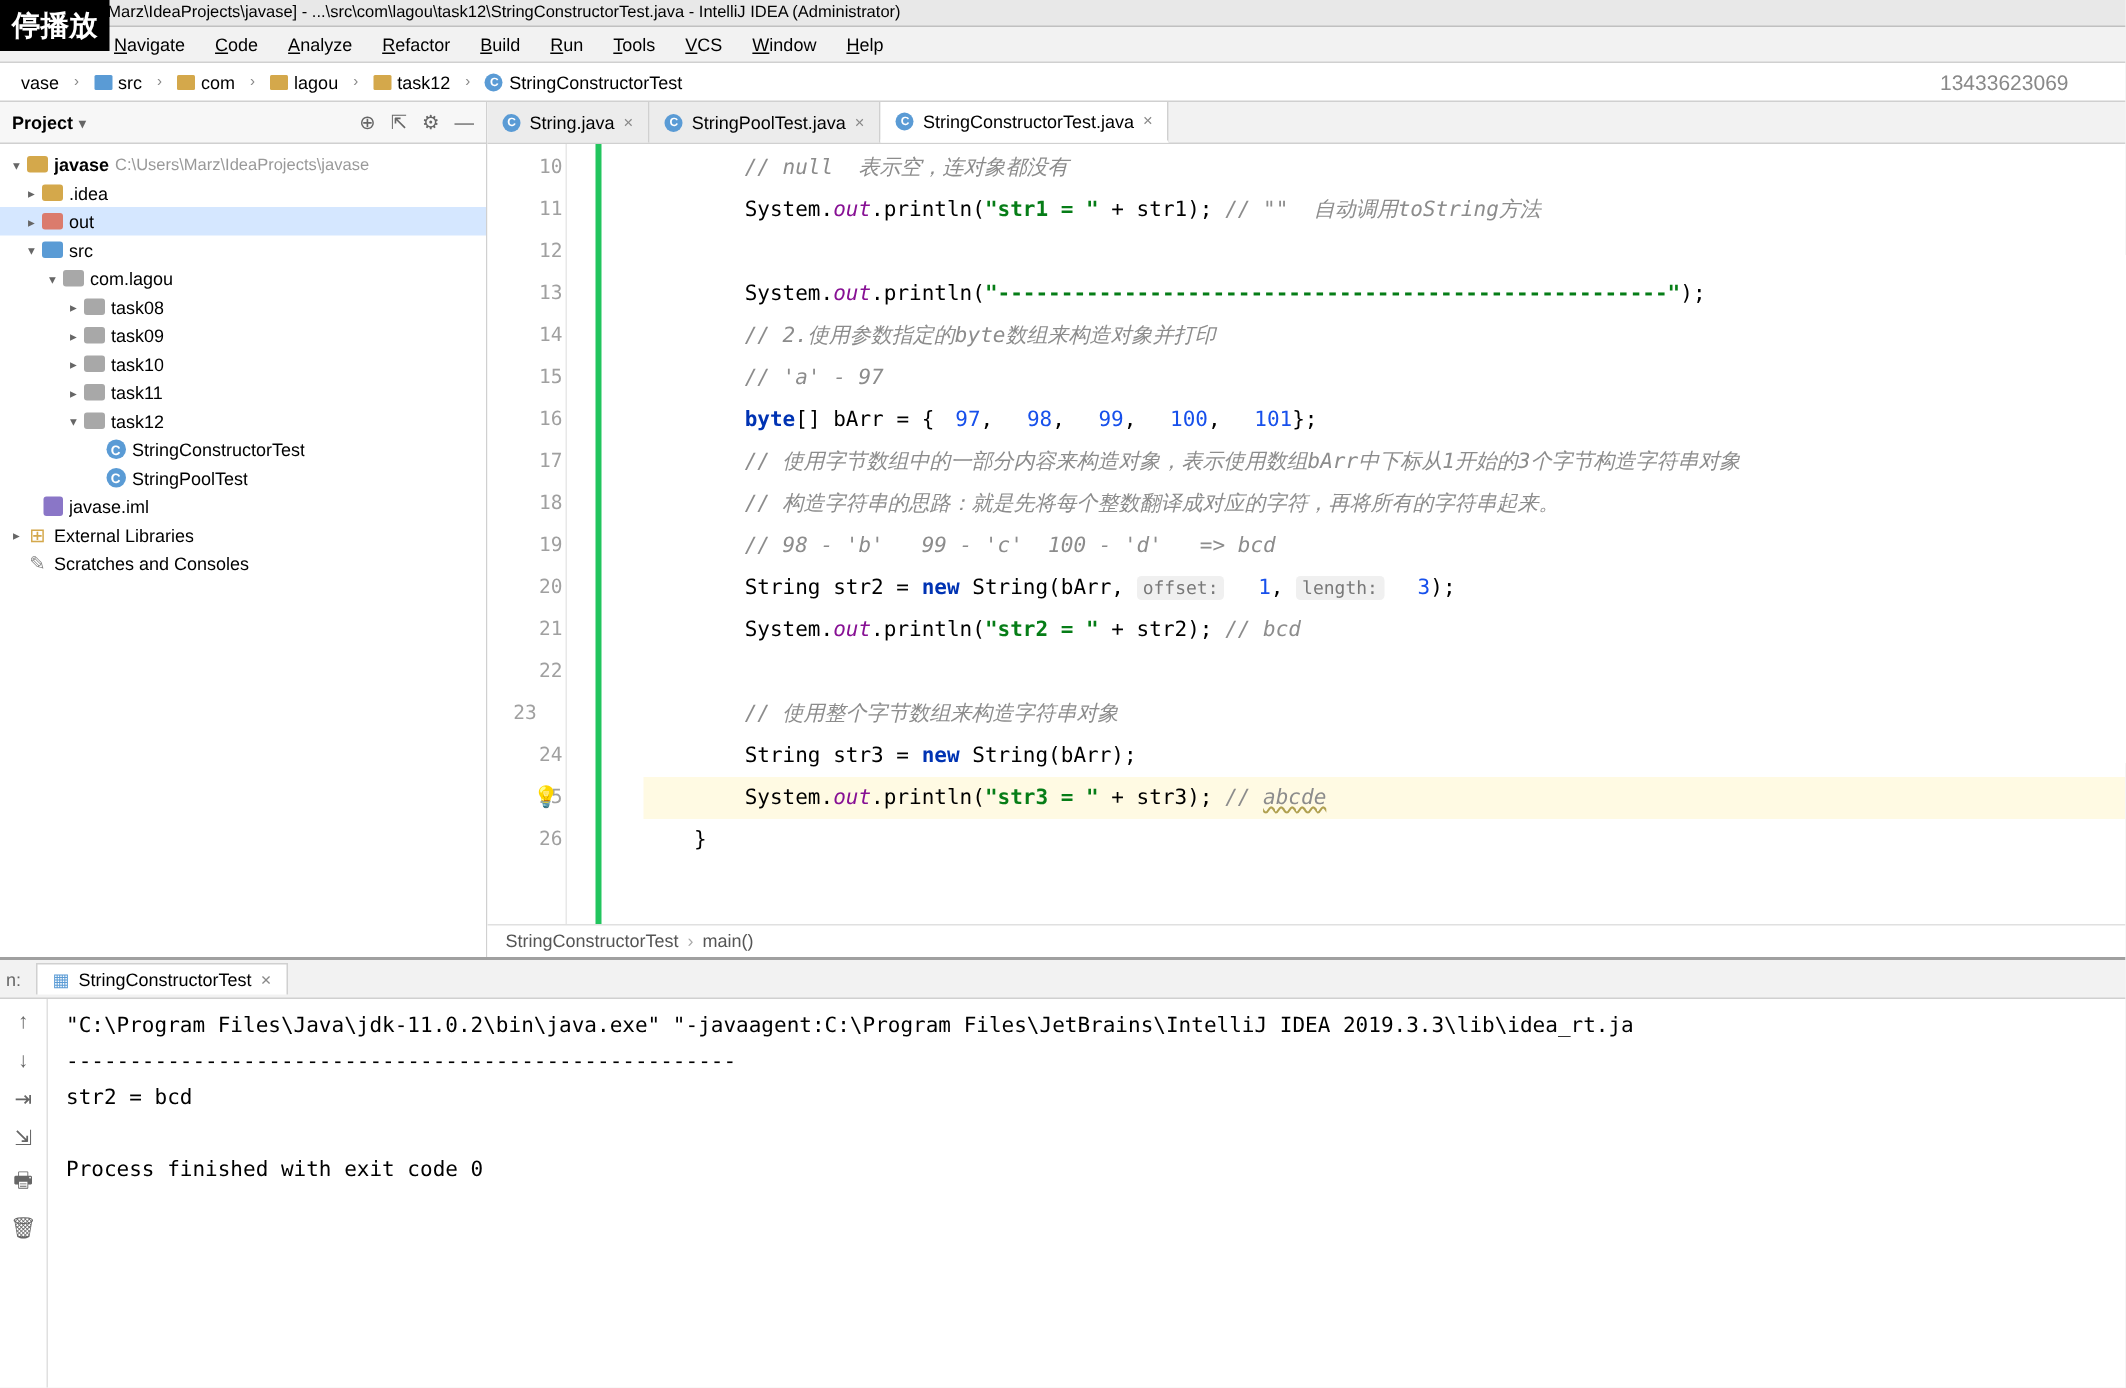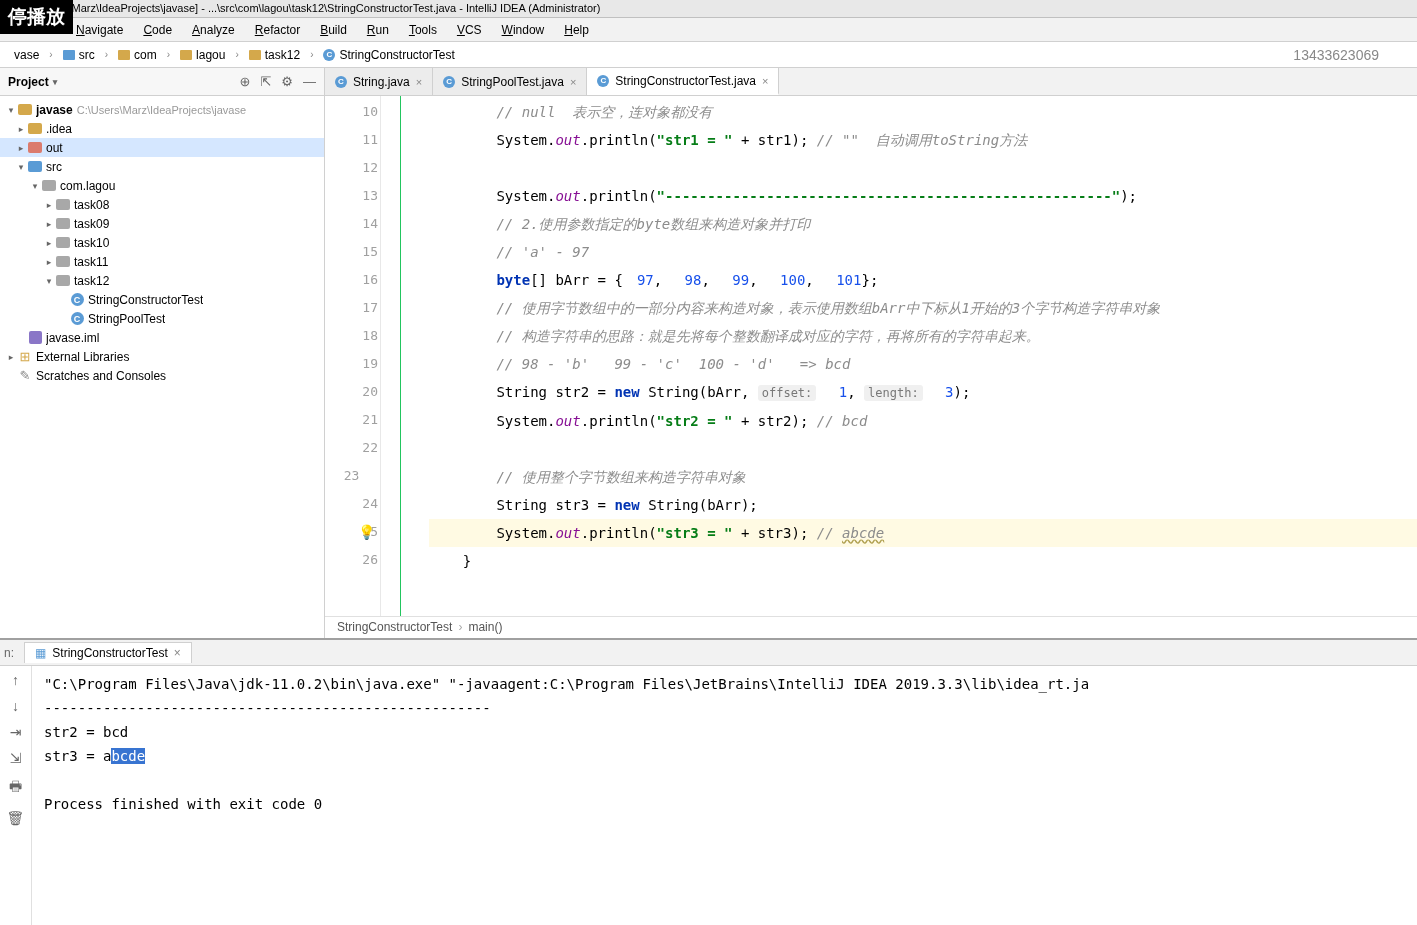"10" .gutter { border-right: 1px solid #22c55e -> 4px solid #22c55e }
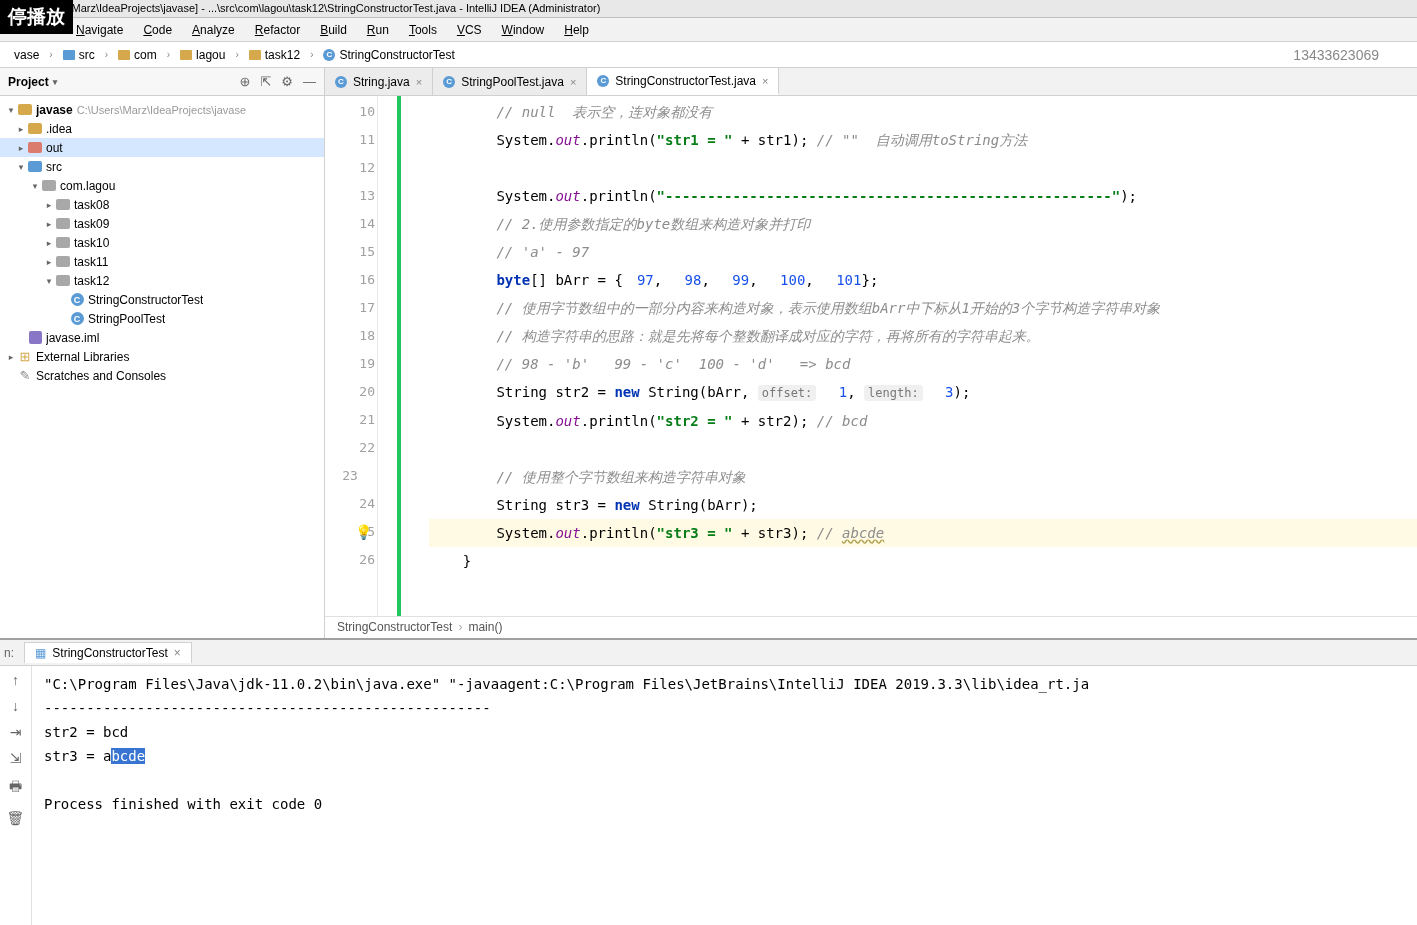"str3 = abcde" div { html: <div>str3 = a<span>bcde</span></div> -> none }
